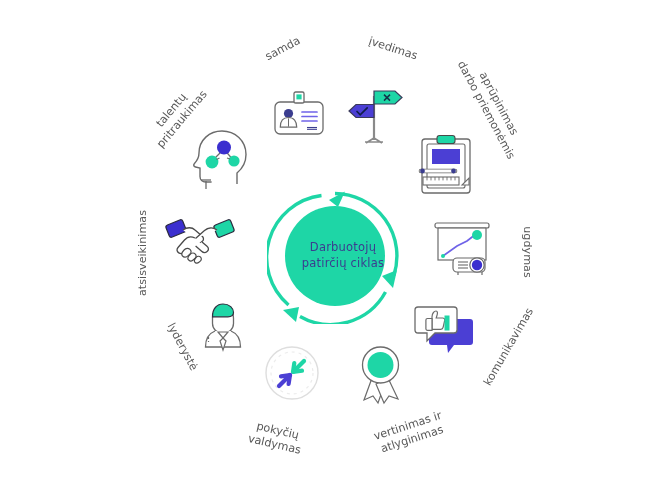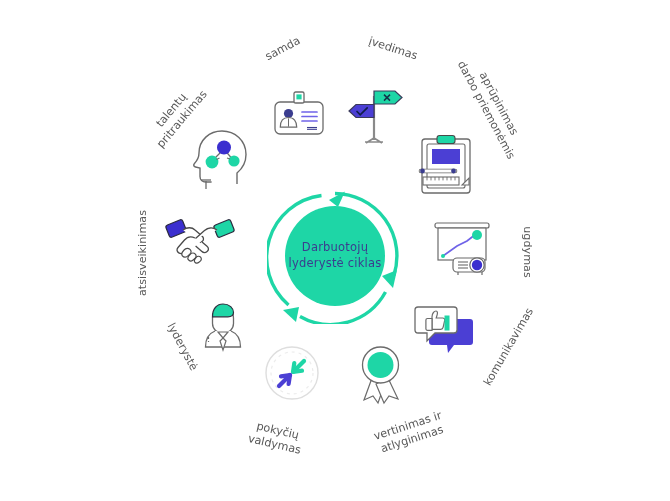"Darbuotojų" .hub-text { left: 0 -> 8px }
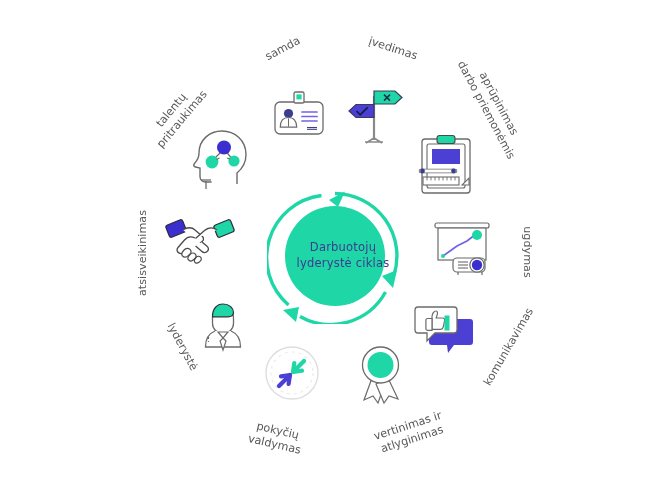"lyderystė ciklas" span { text: lyderystė -> patirčių }
